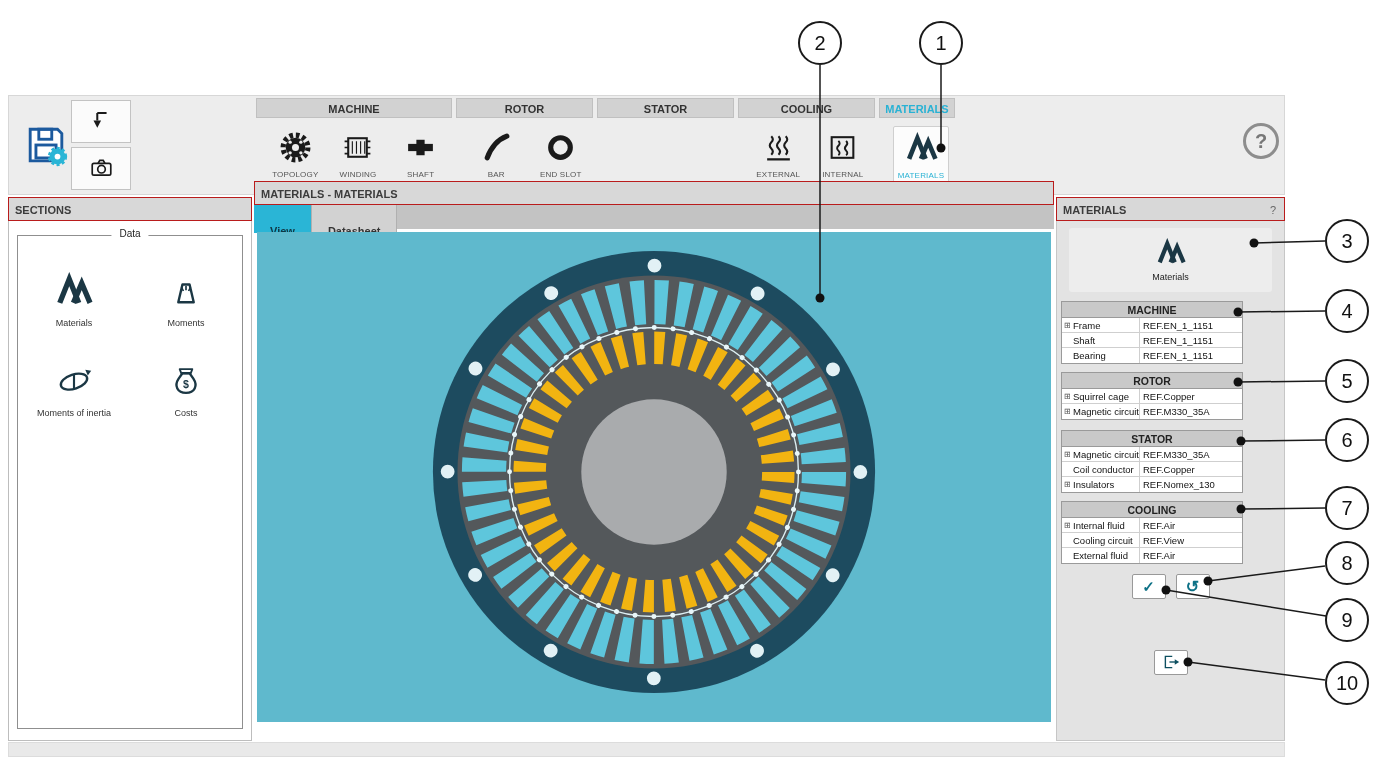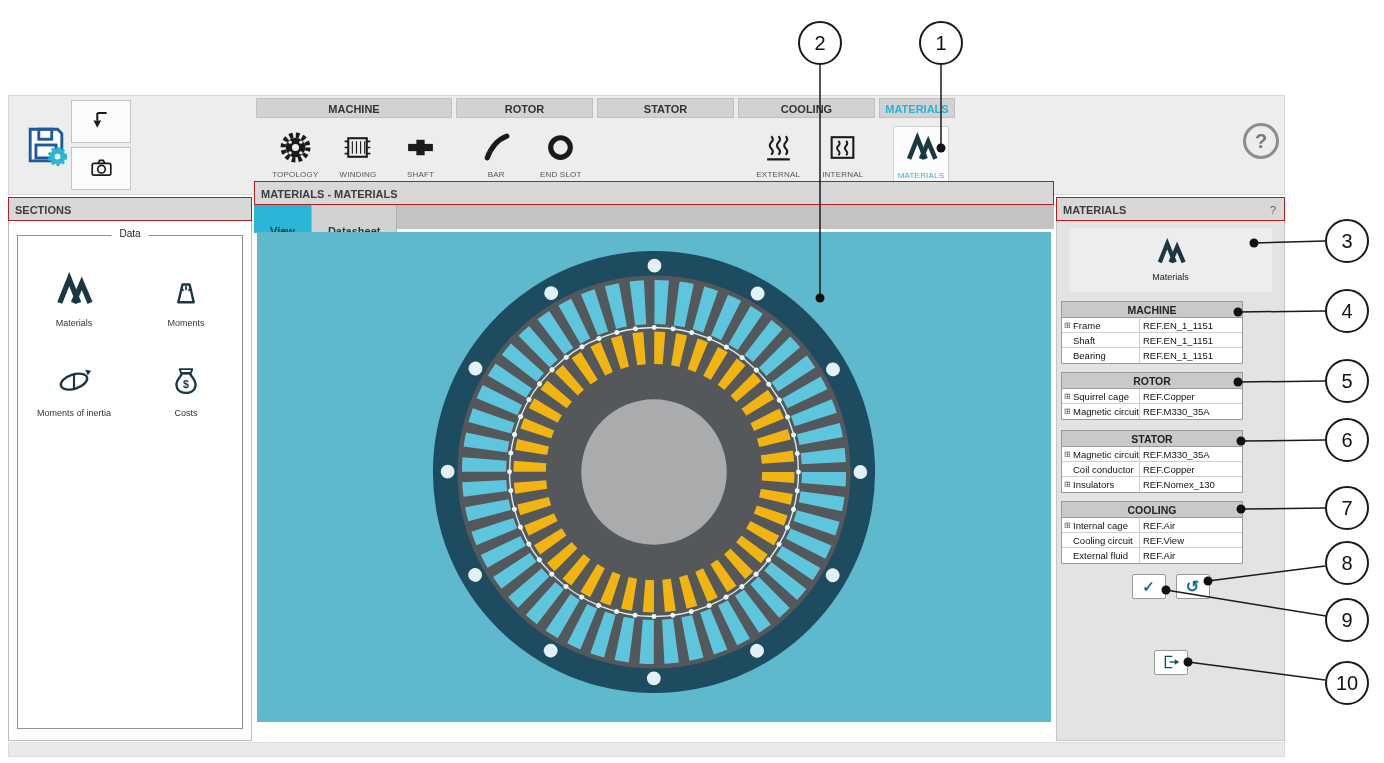"Internal cage" span { text: cage -> fluid }
